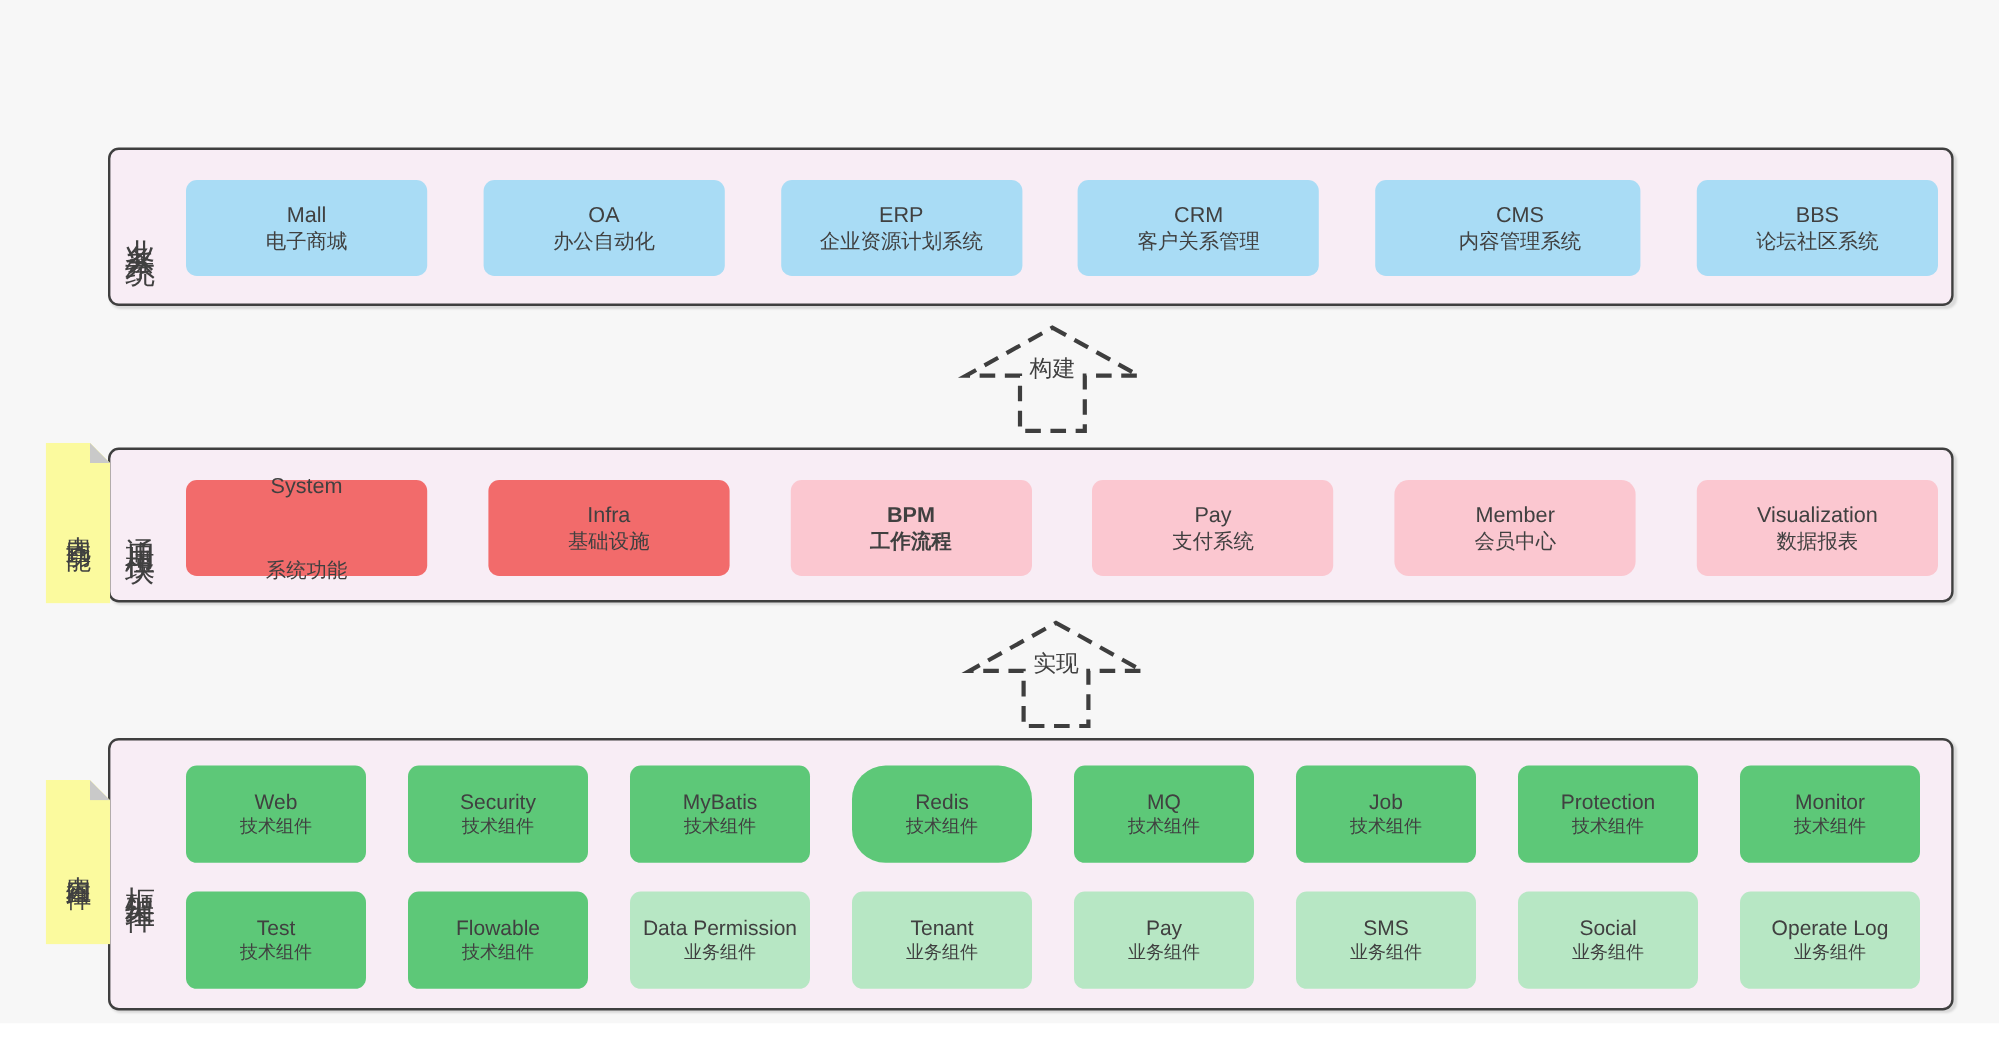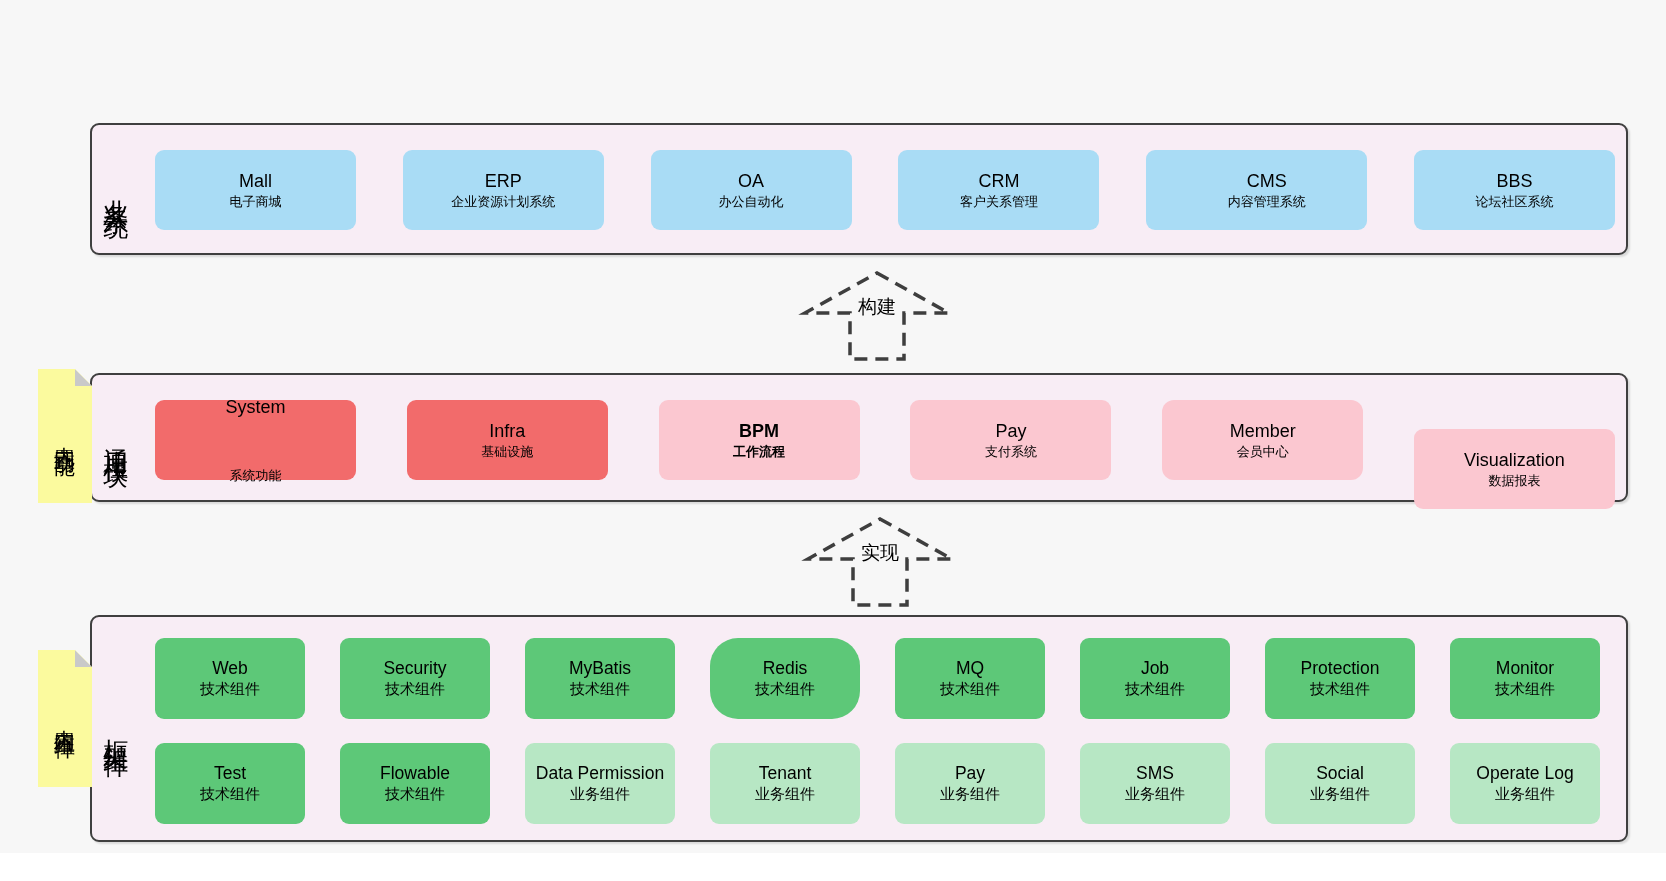"Mall" .page { color: #000000 -> #404040 }
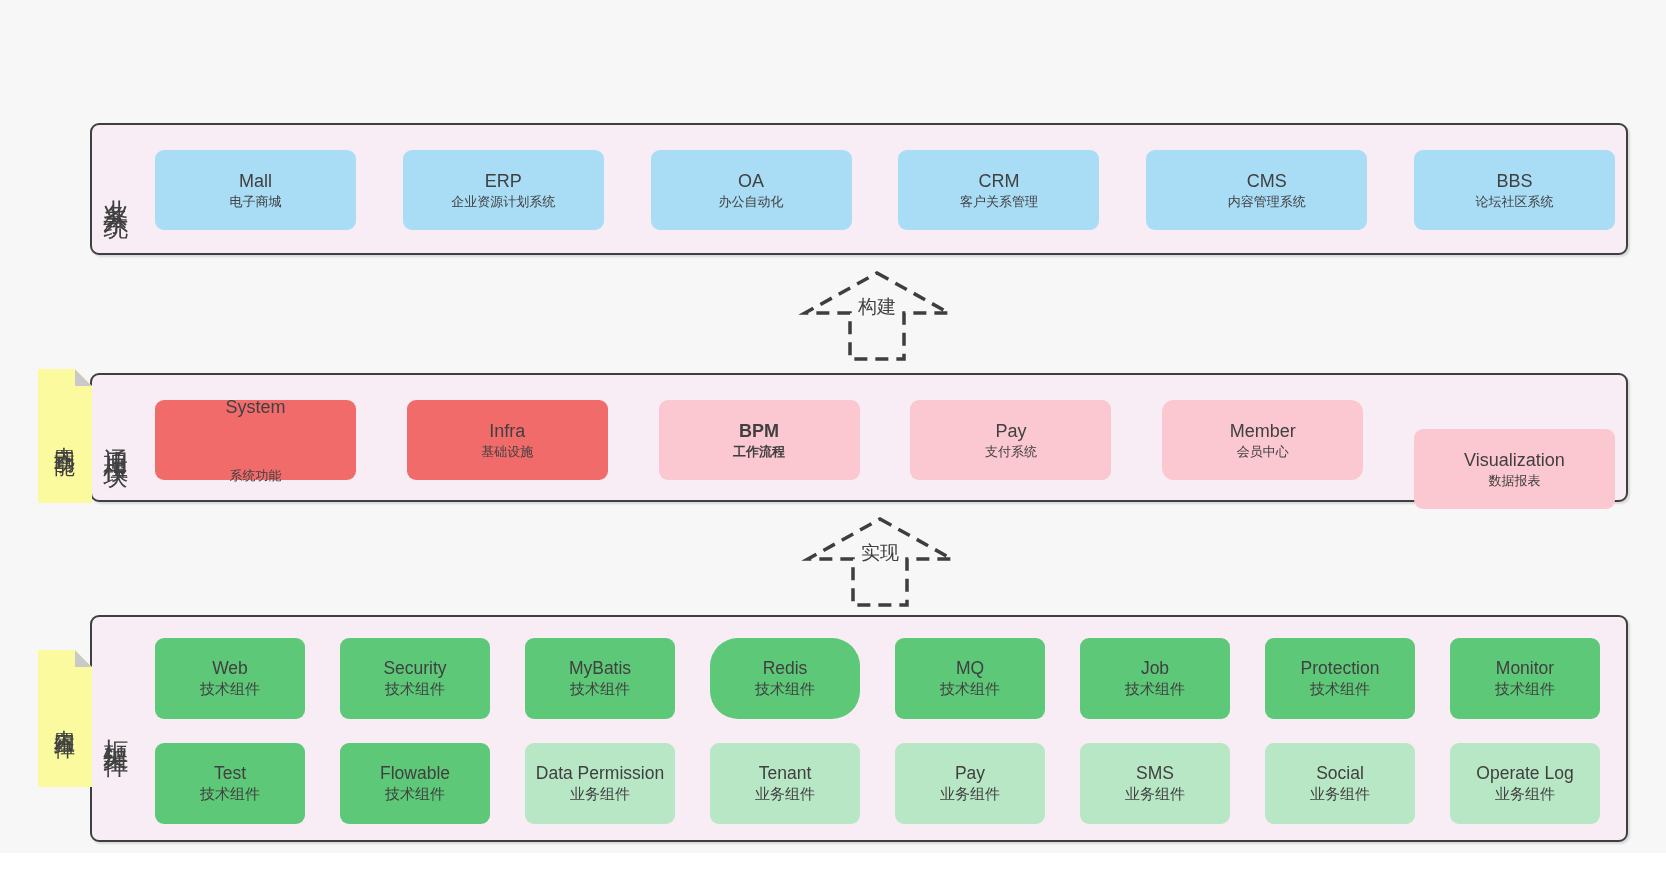"ERP" div.box { order: before "OA" -> after "OA" }
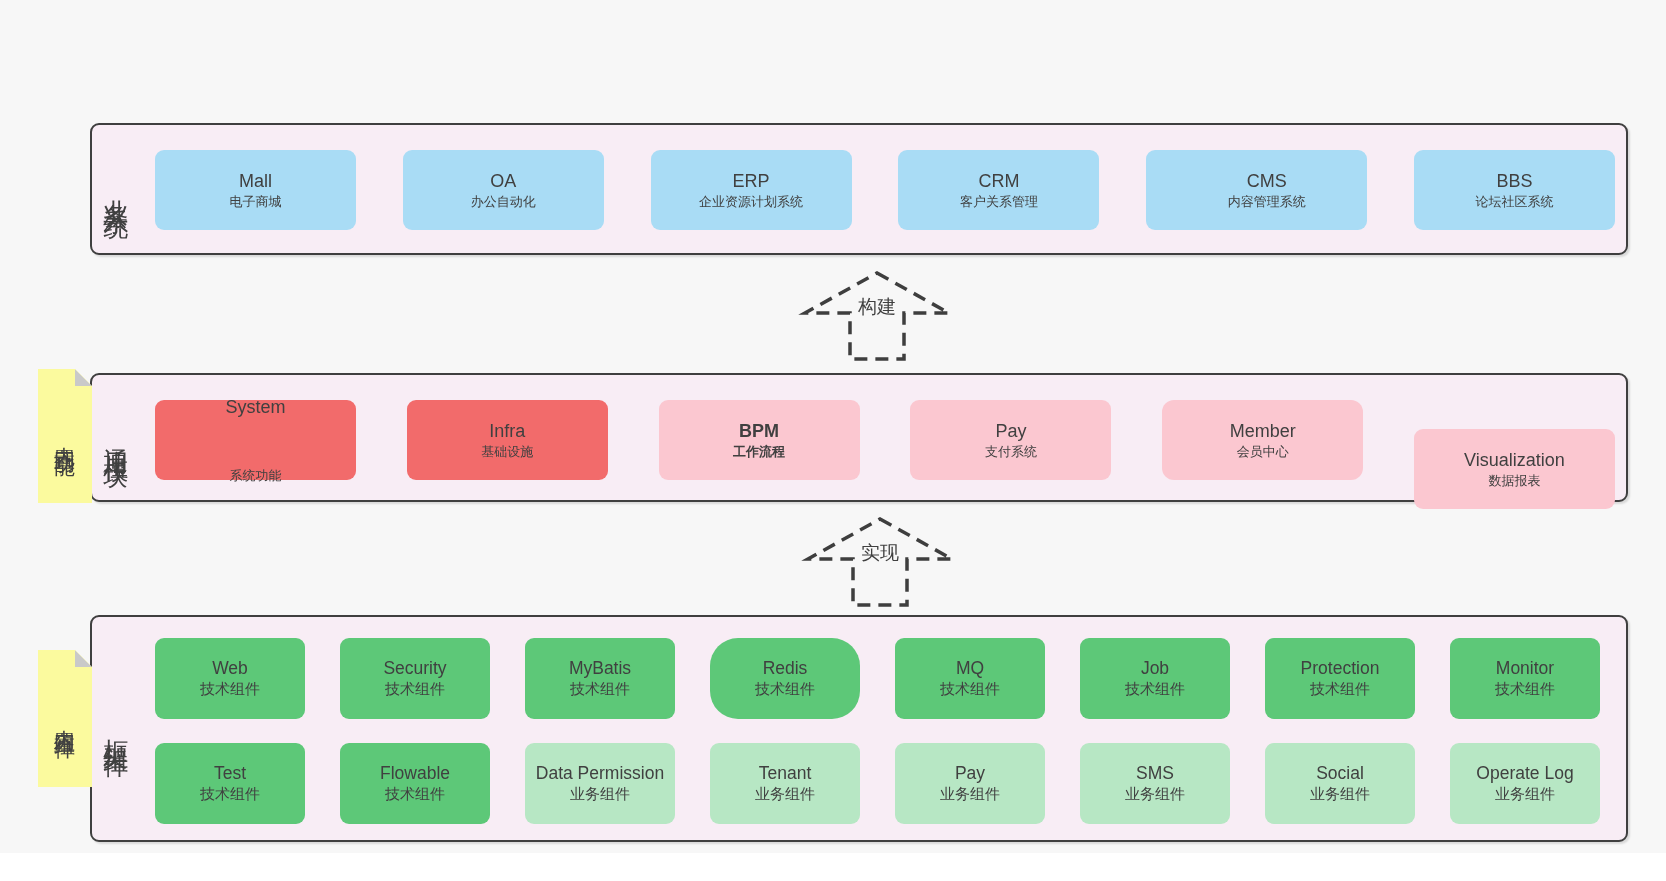"电子商城" .box-desc { font-size: 13px -> 17px }
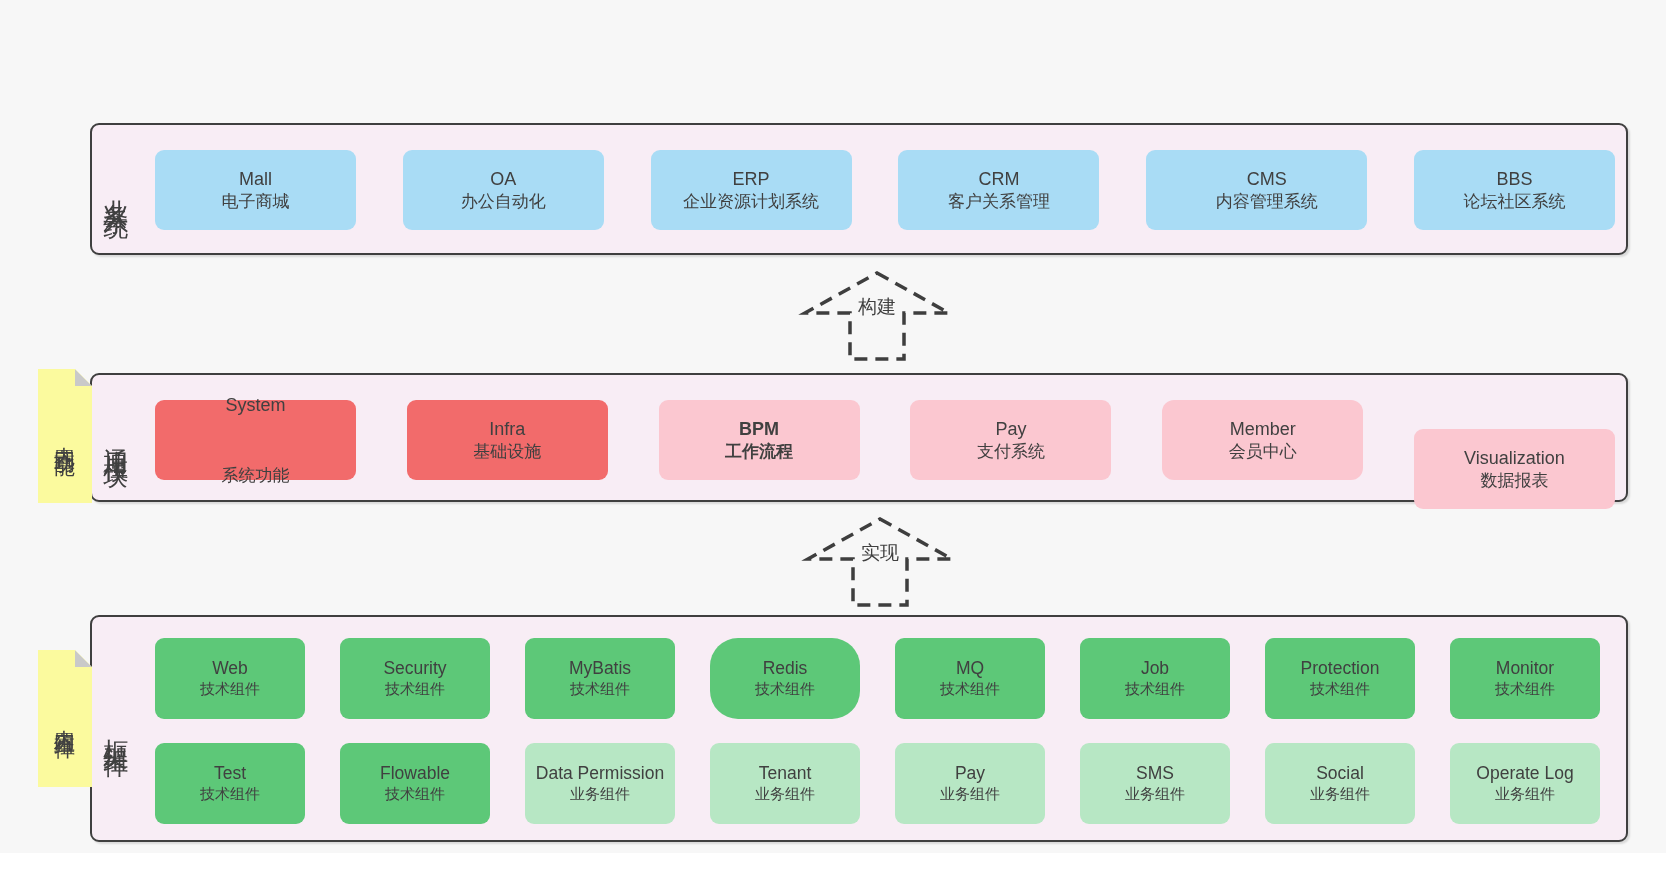"Visualization" div.box { margin-top: 29px -> none }
